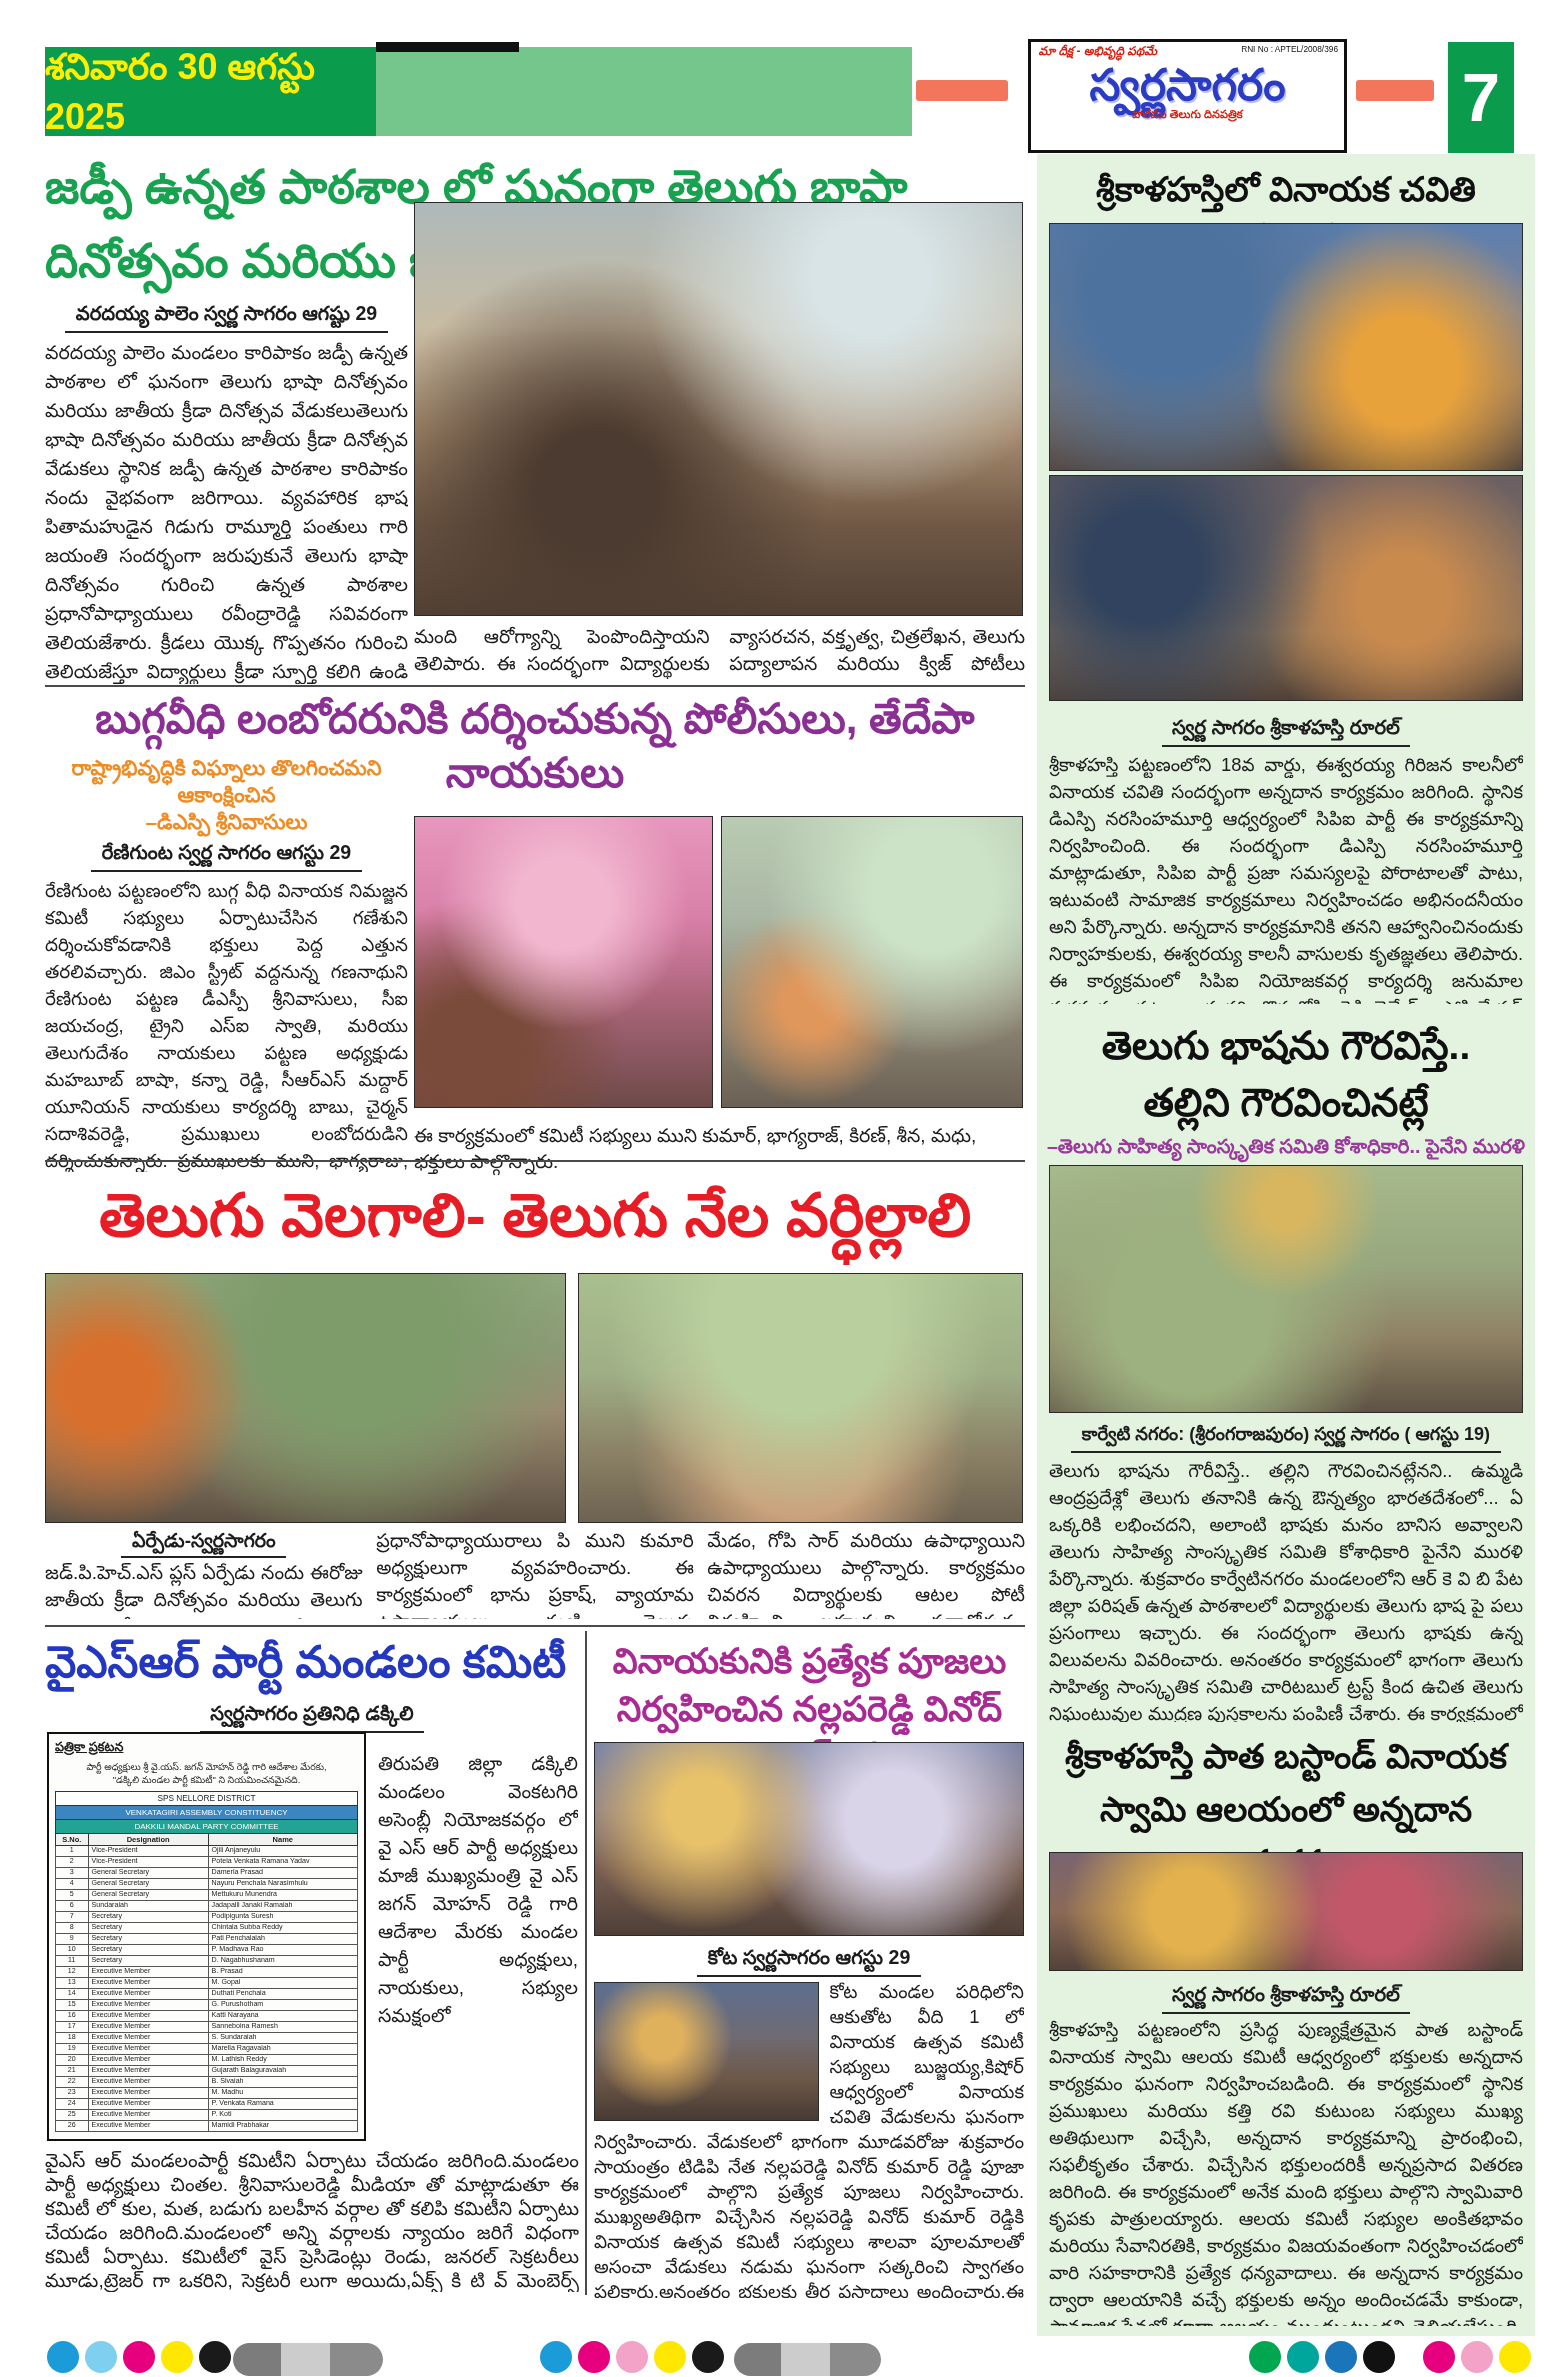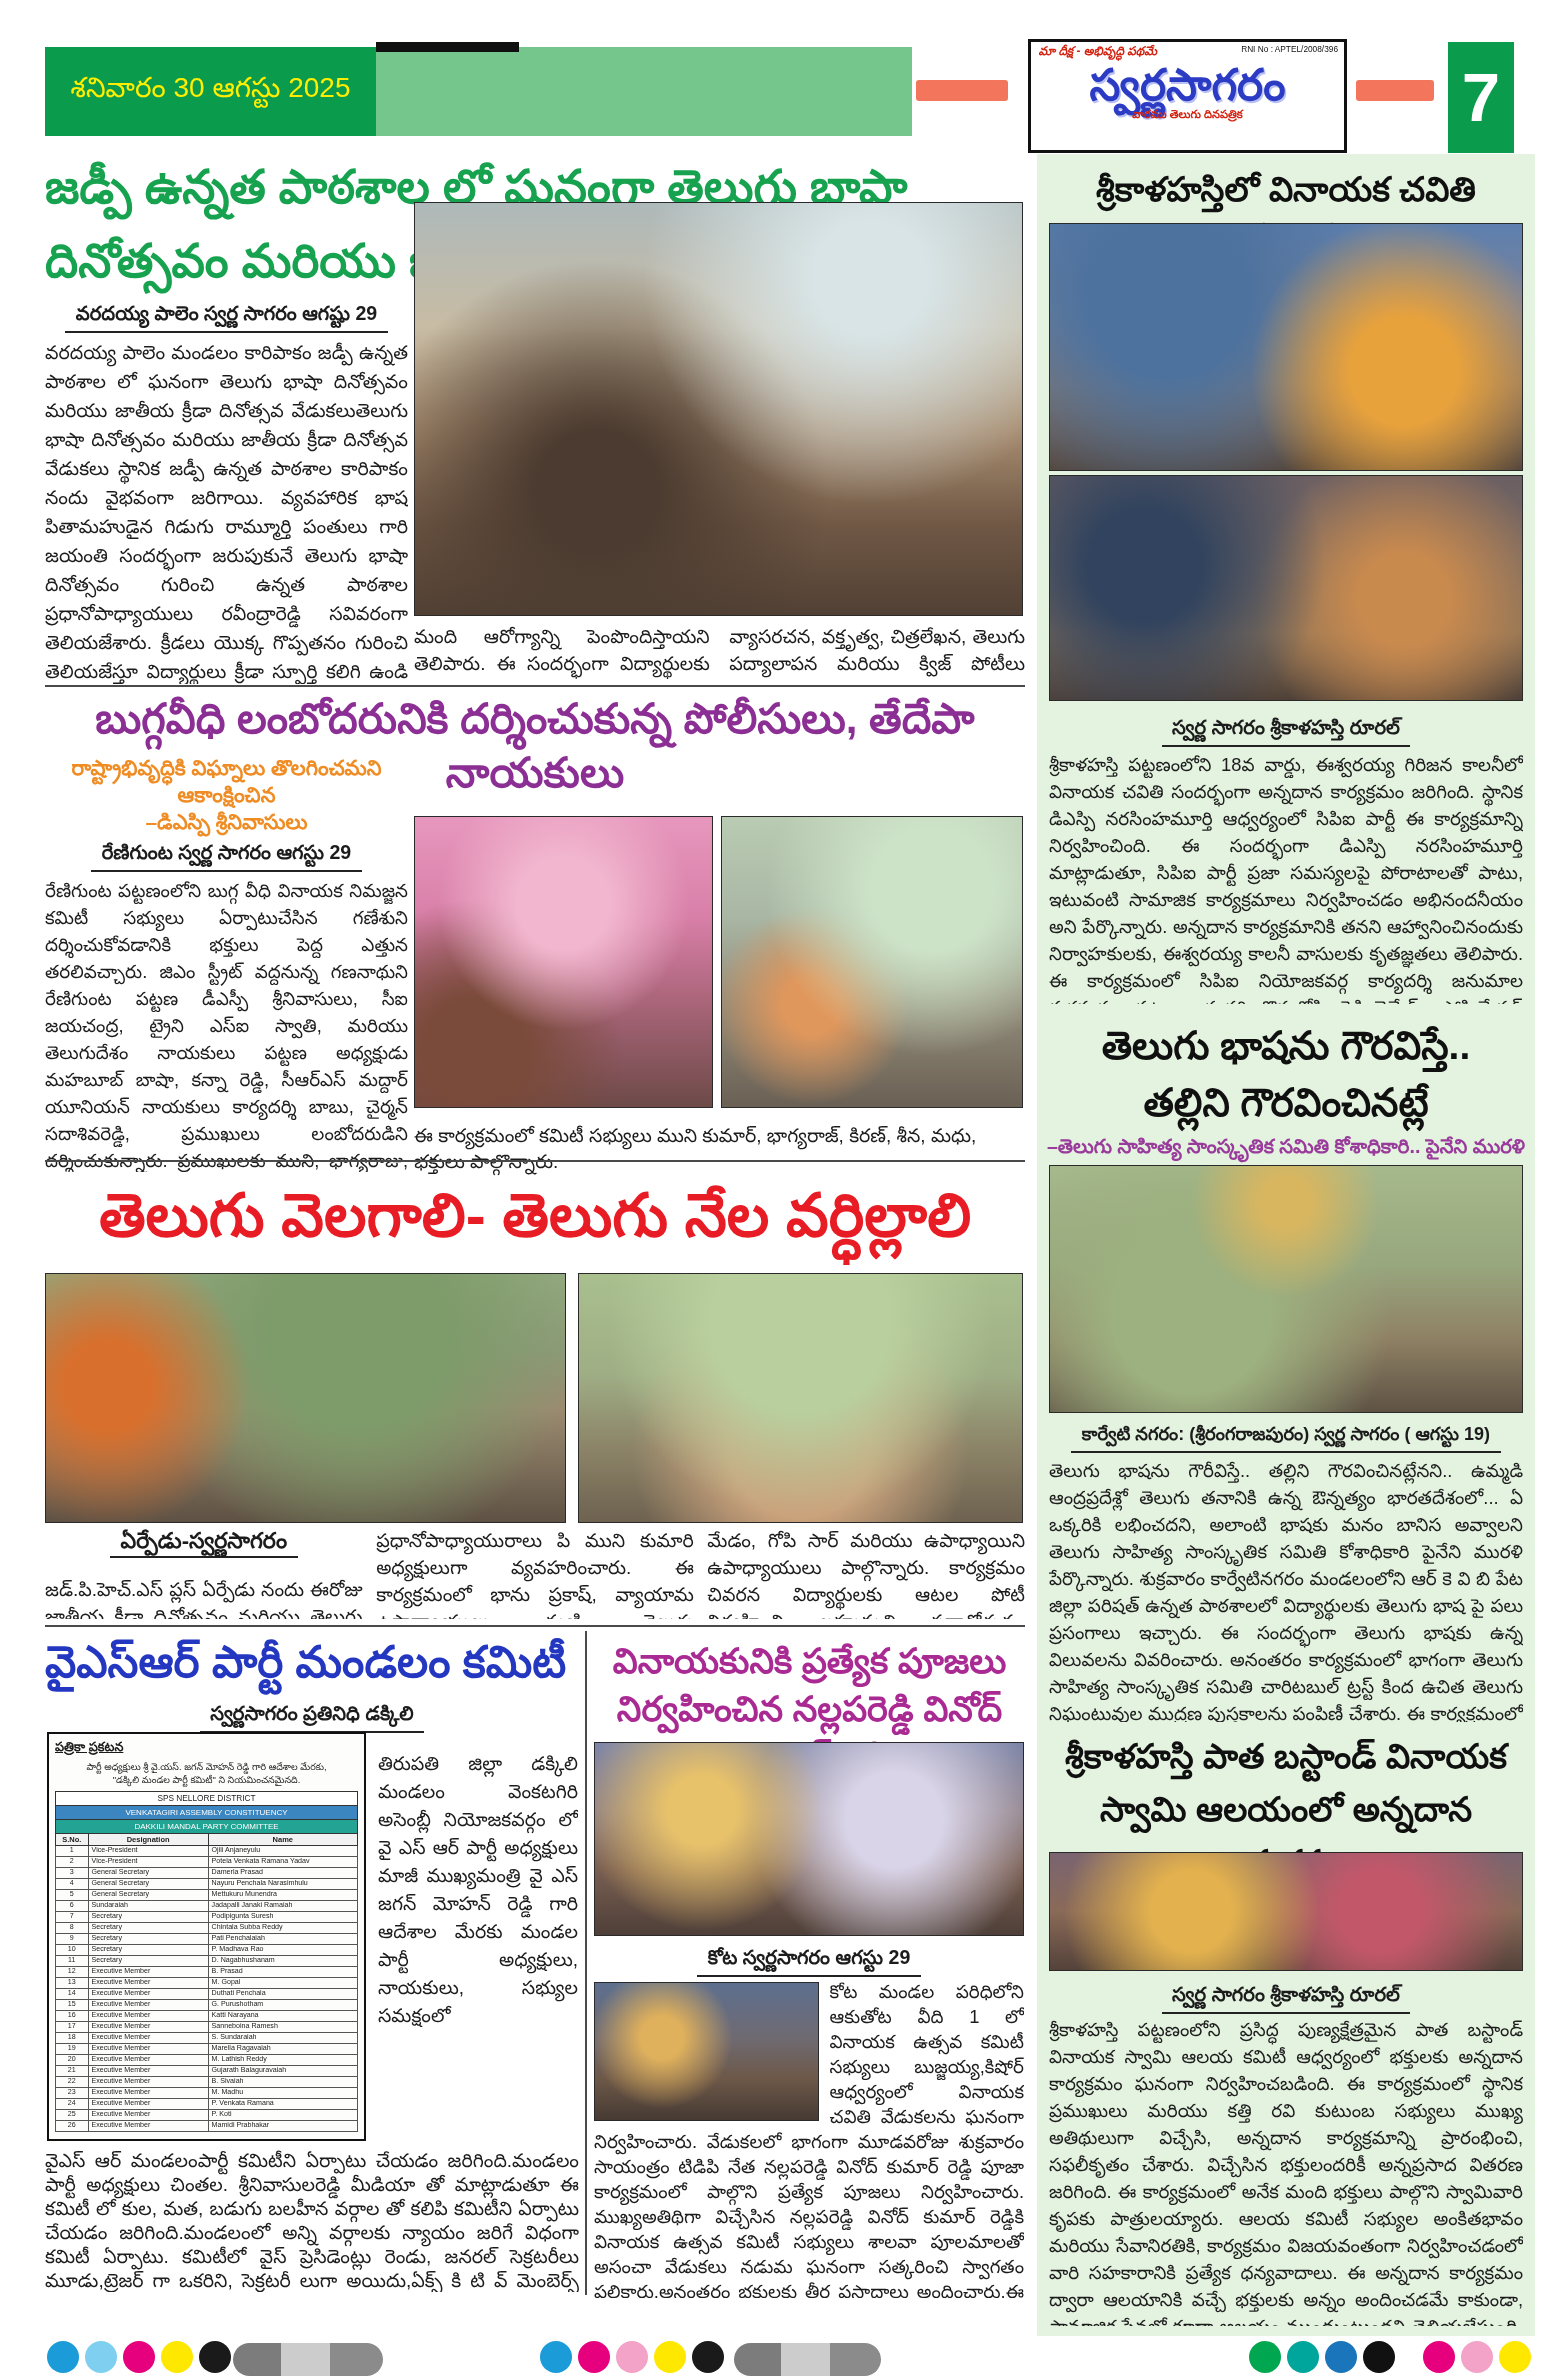"శనివారం 30 ఆగస్టు 2025" .date-box span { font-size: 28px -> 36px; font-weight: normal -> bold }
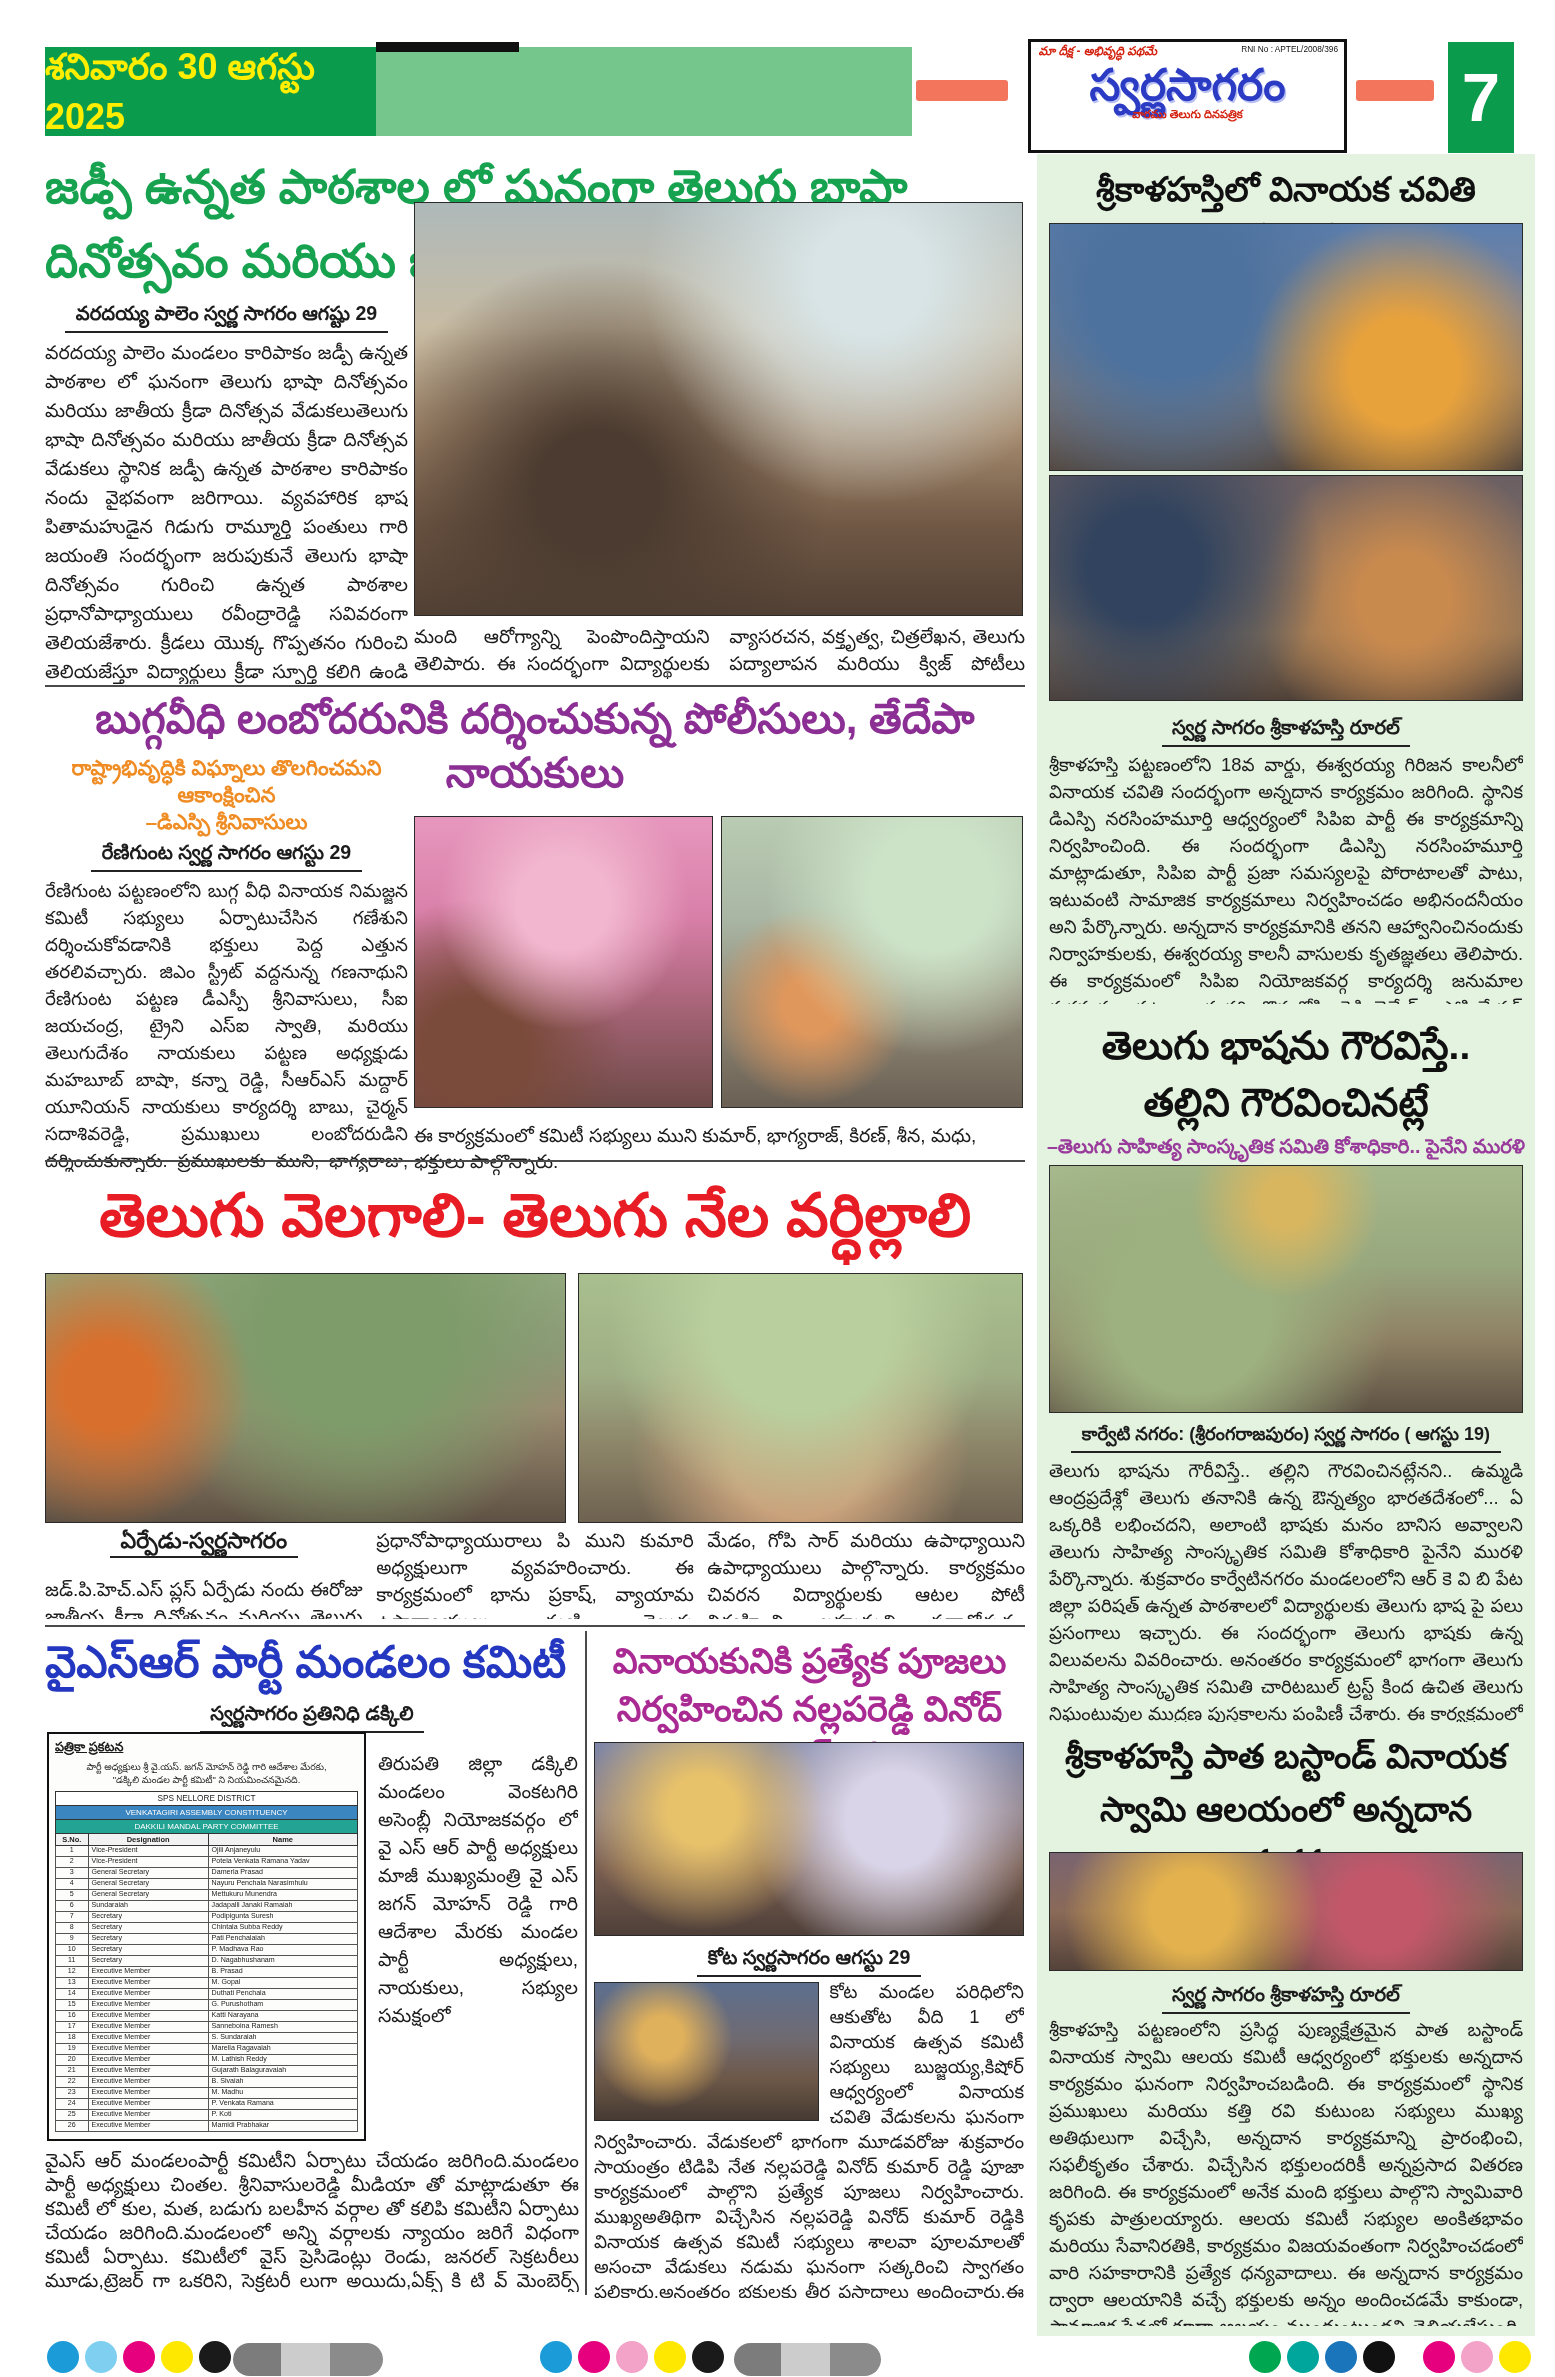"ఏర్పేడు-స్వర్ణసాగరం" .a3-col .dateline { font-size: 22px -> 19px; margin-bottom: 18px -> 1px }
